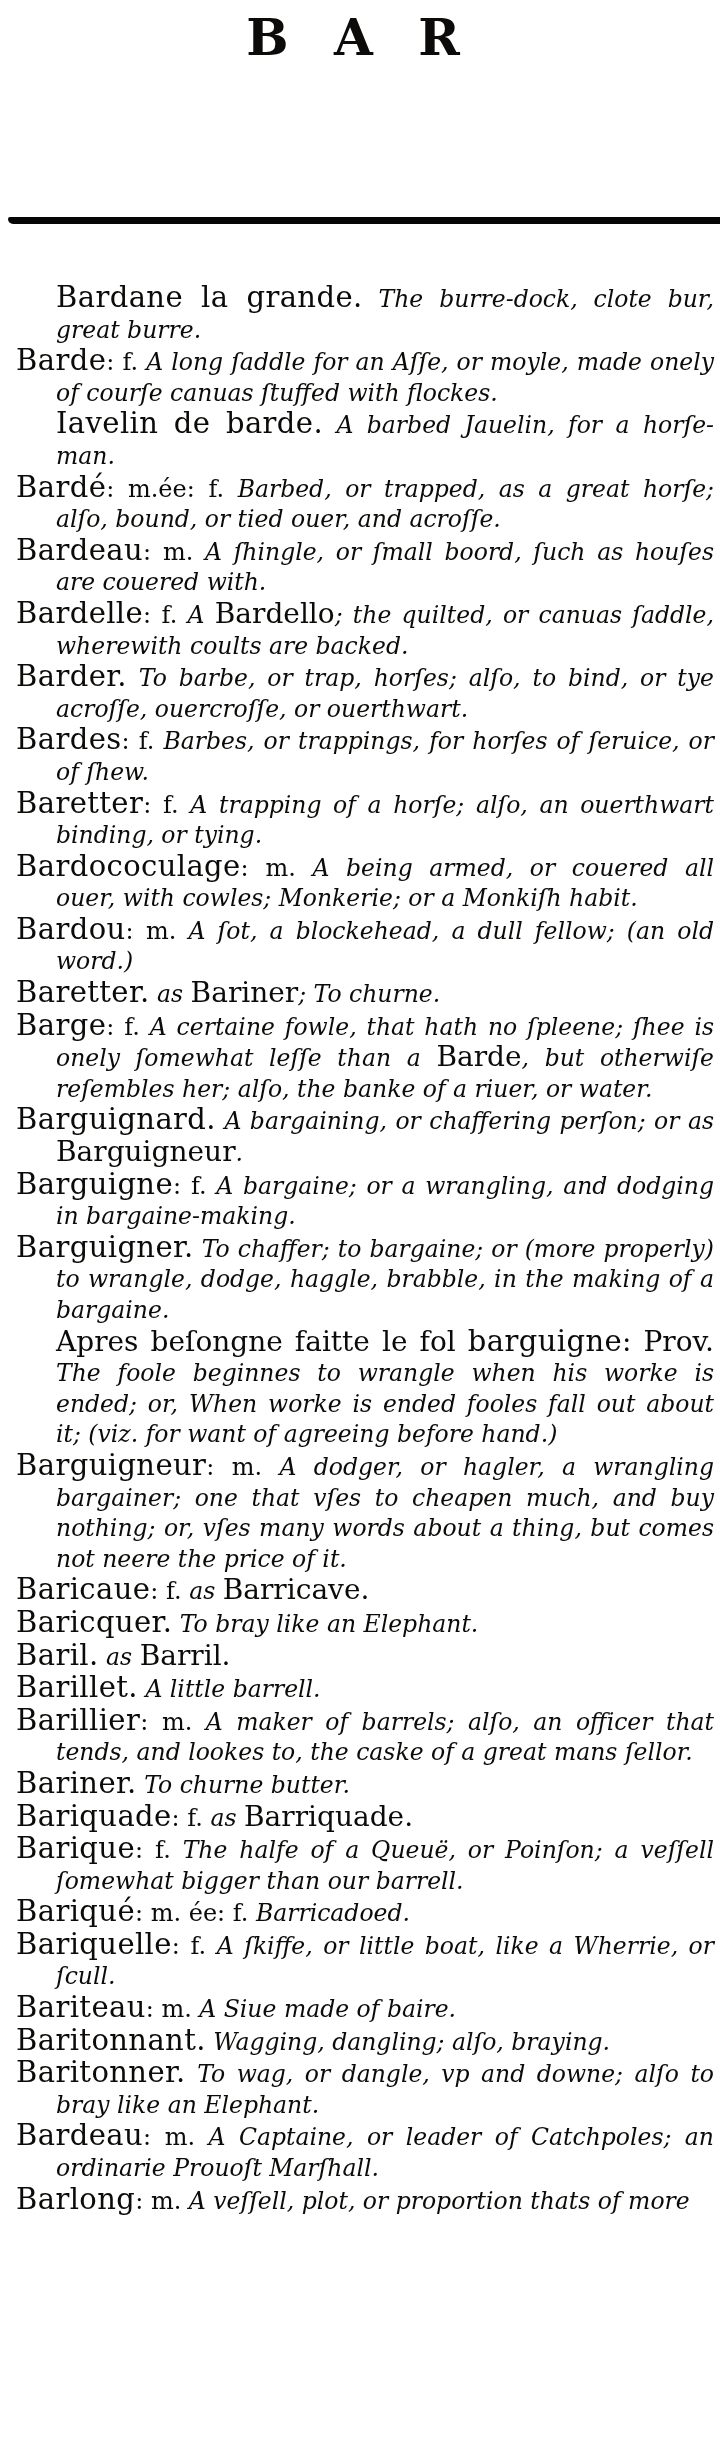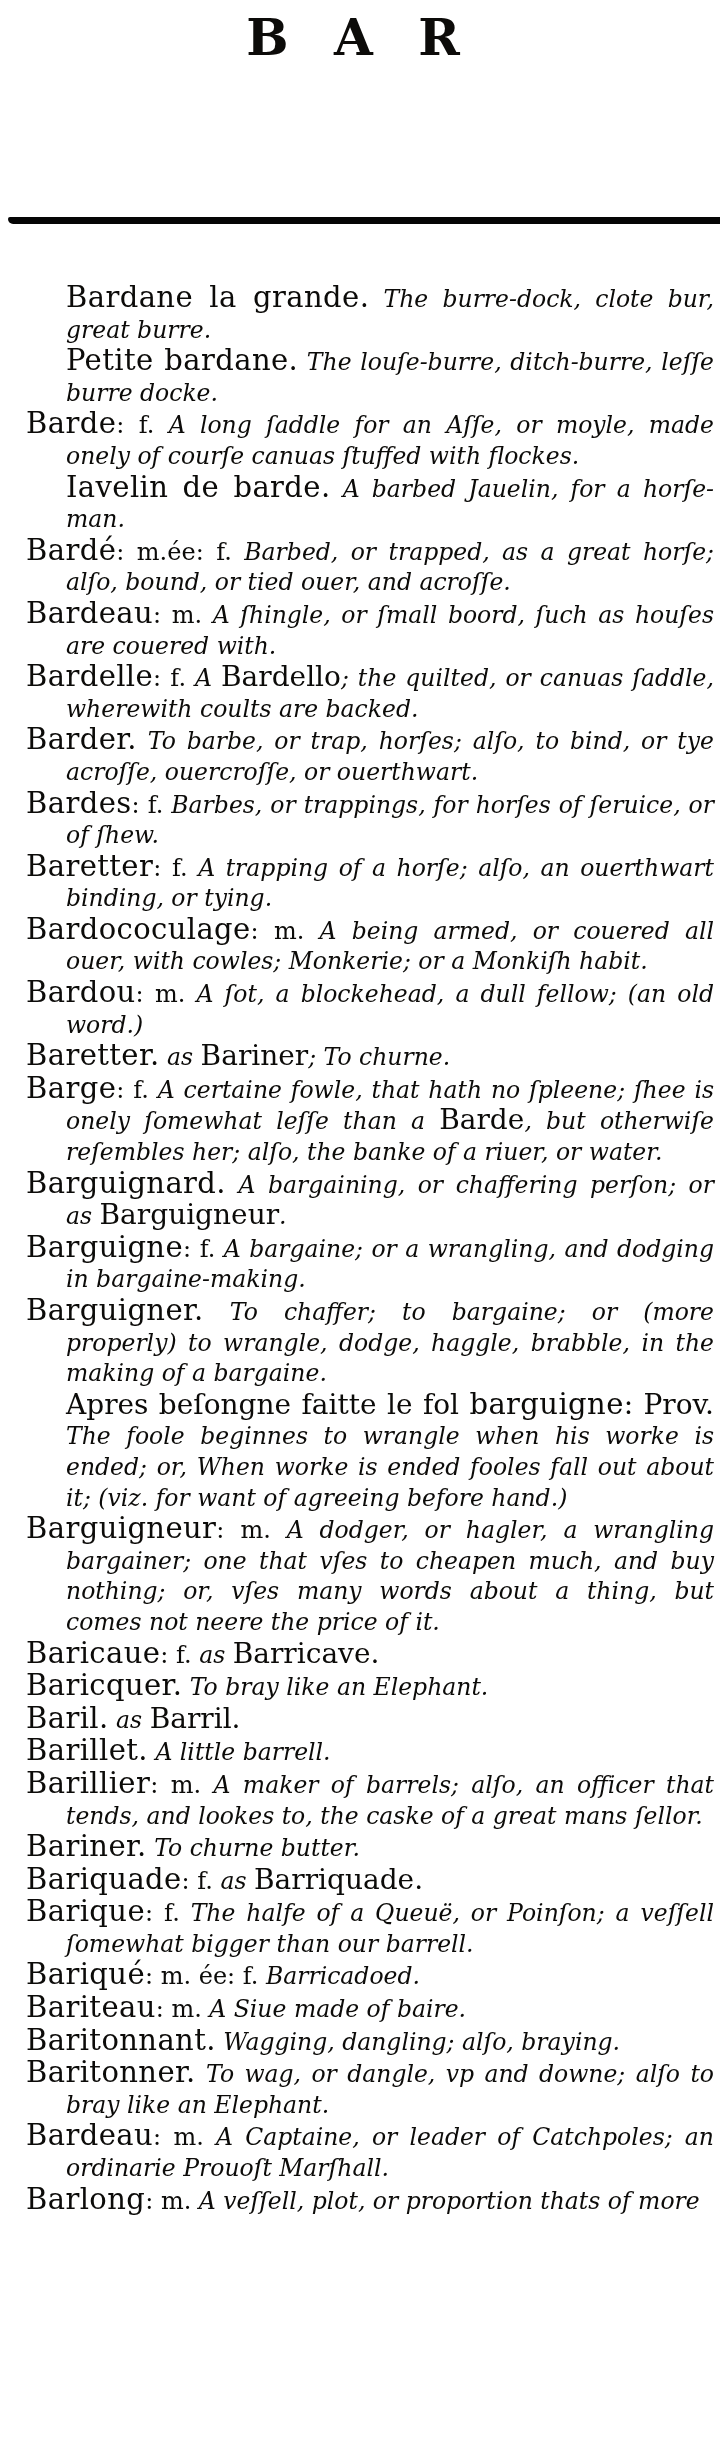"Bardane la grande. The burre-dock," .entries { padding: 0 6px 0 26px -> 0 6px 0 16px }
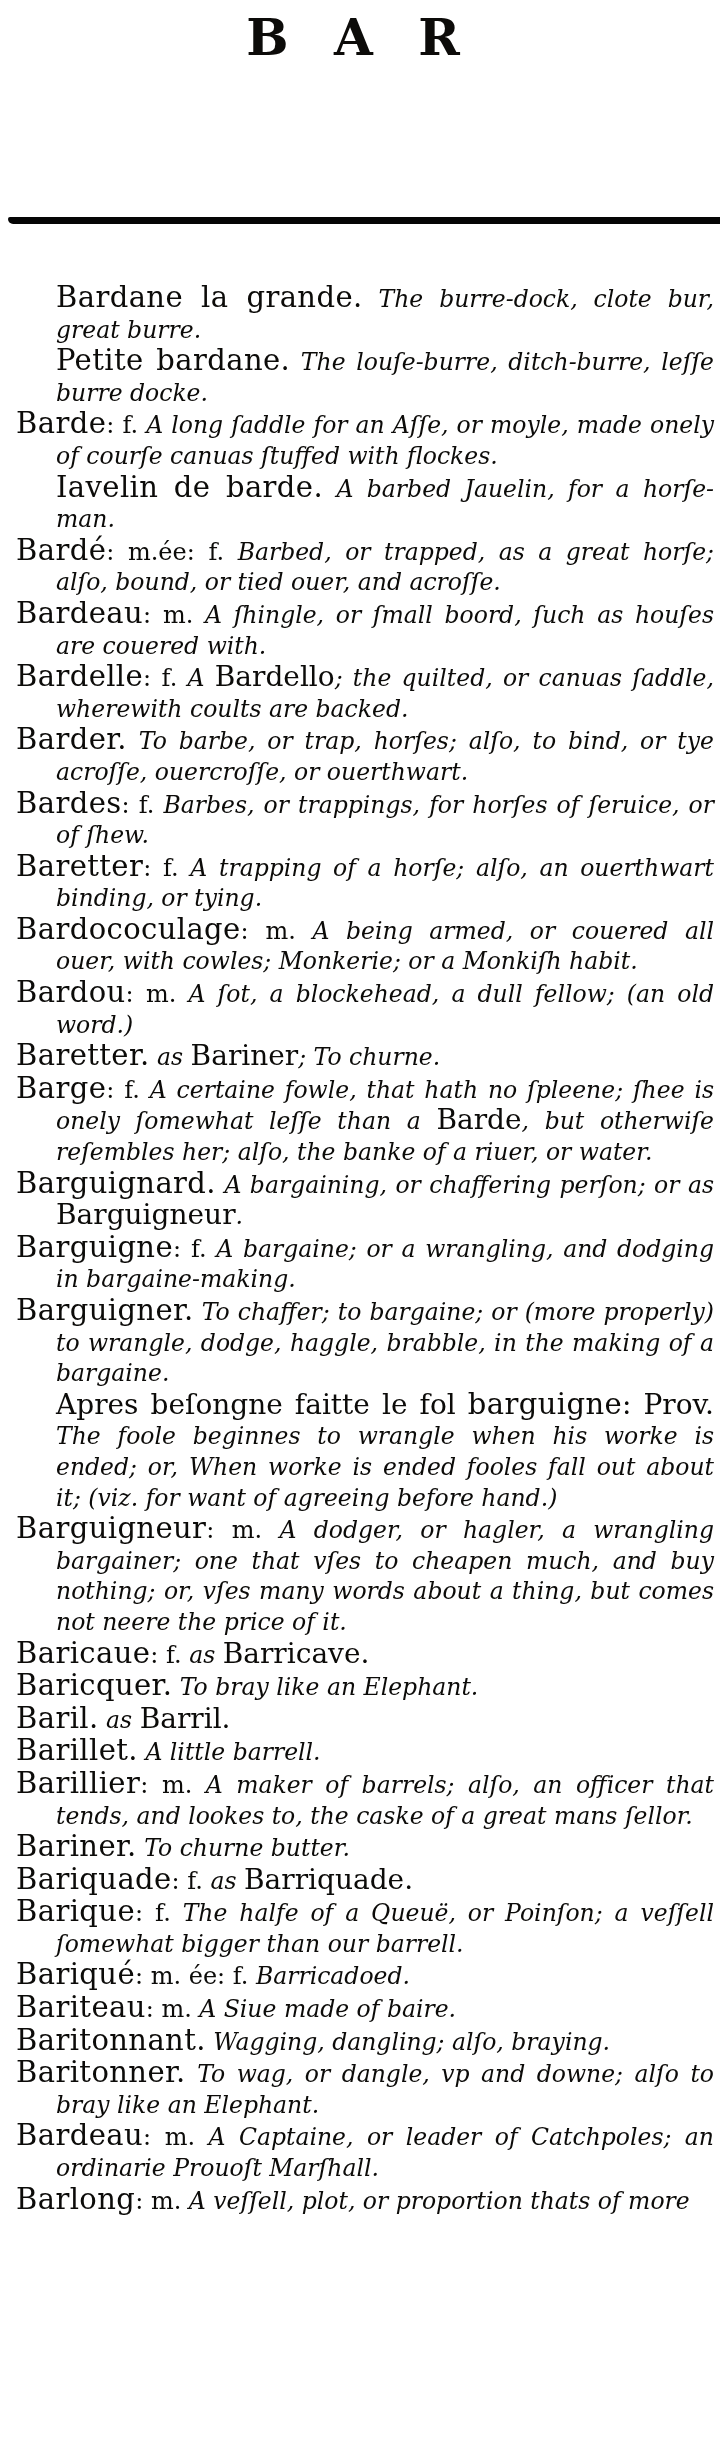"Petite bardane. The louſe-burre," p.entry { html: <p><span>Petite bardane.</span><span> The louſe-burre, ditch-burre, leſſe burre docke.</span></p> -> none }
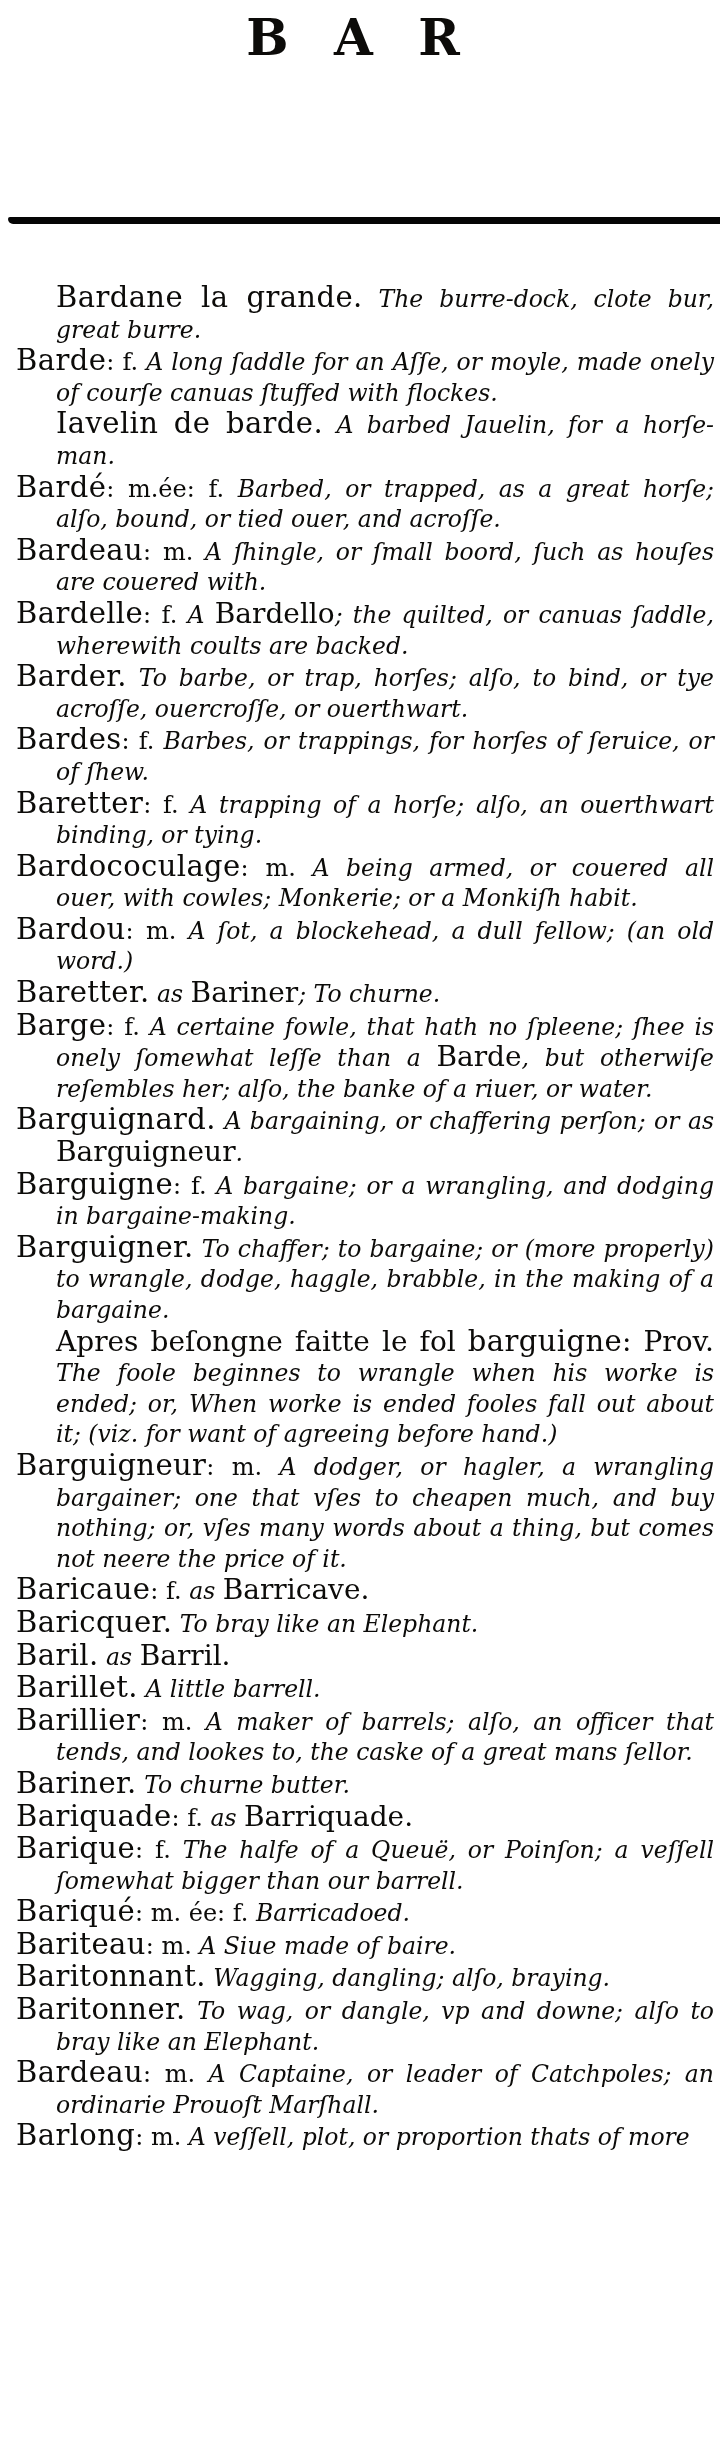"Bariquelle: f. A ſkiffe, or" p.entry { html: none -> <p><span>Bariquelle</span><span>: f.</span><span> A ſkiffe, or little boat, like a Wherrie, or ſcull.</span></p> }
